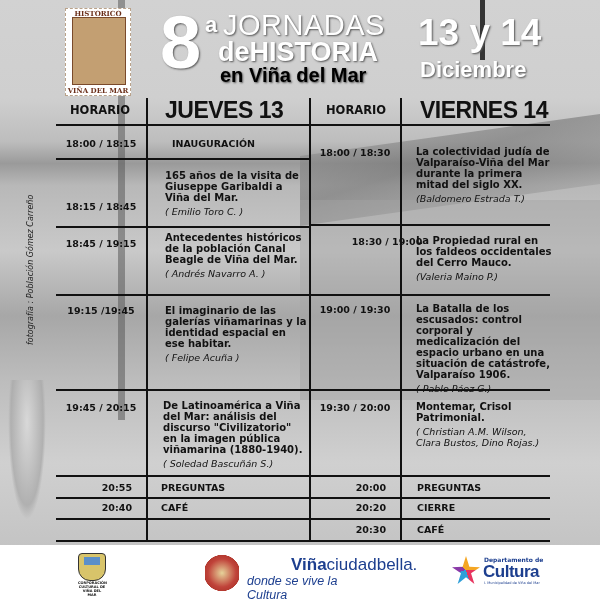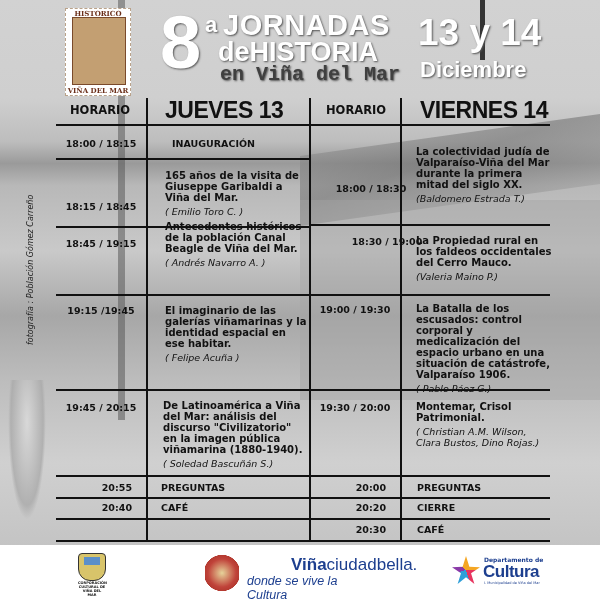"JORNADAS" .title1 { font-weight: bold -> normal }
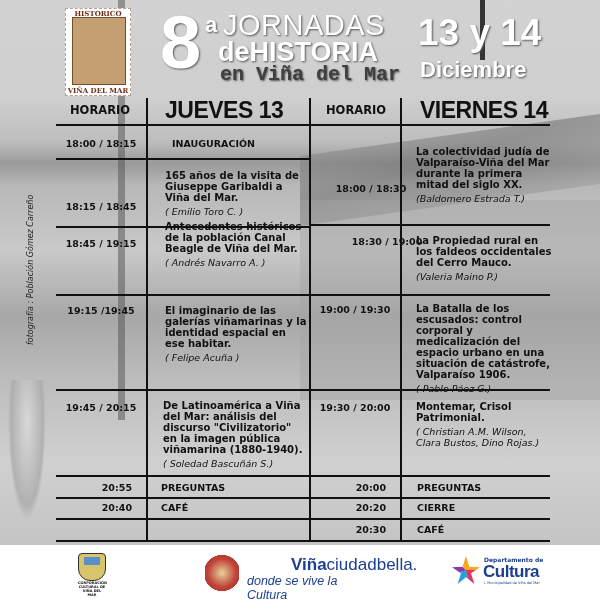"en Viña del Mar" .title3 { color: #404040 -> #000000; font-family: Liberation Mono, monospace -> Liberation Sans, sans-serif }
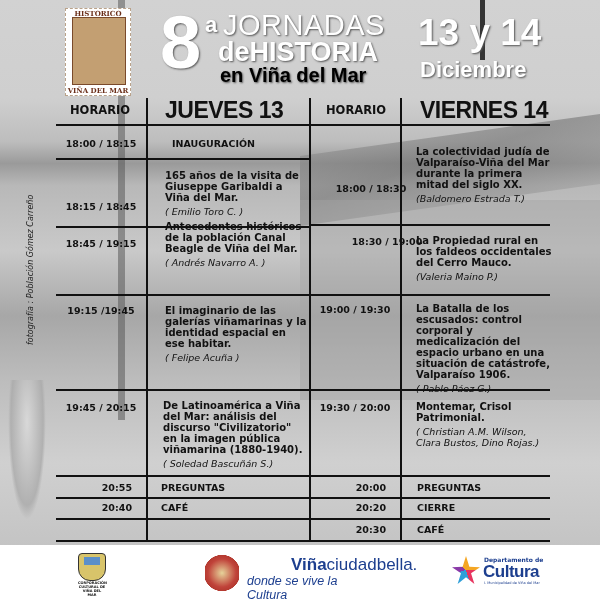"18:00 / 18:30" div.cell { left: 328px -> 312px; margin-top: 36px -> none }
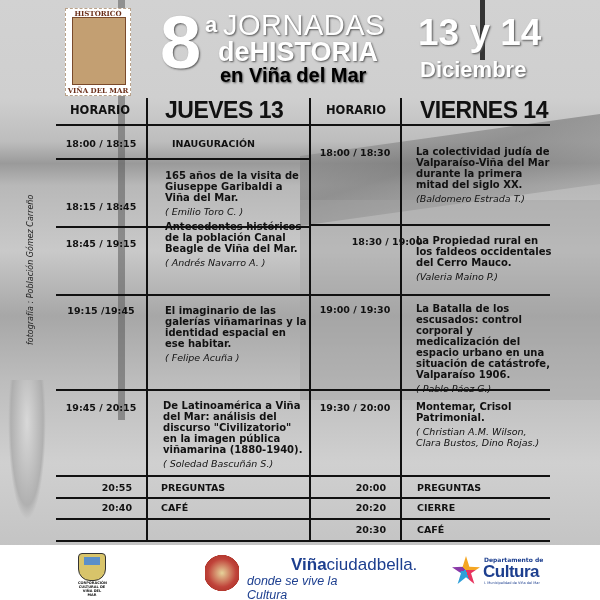"Antecedentes históricos de la población" div.cell { top: 221px -> 232px }
